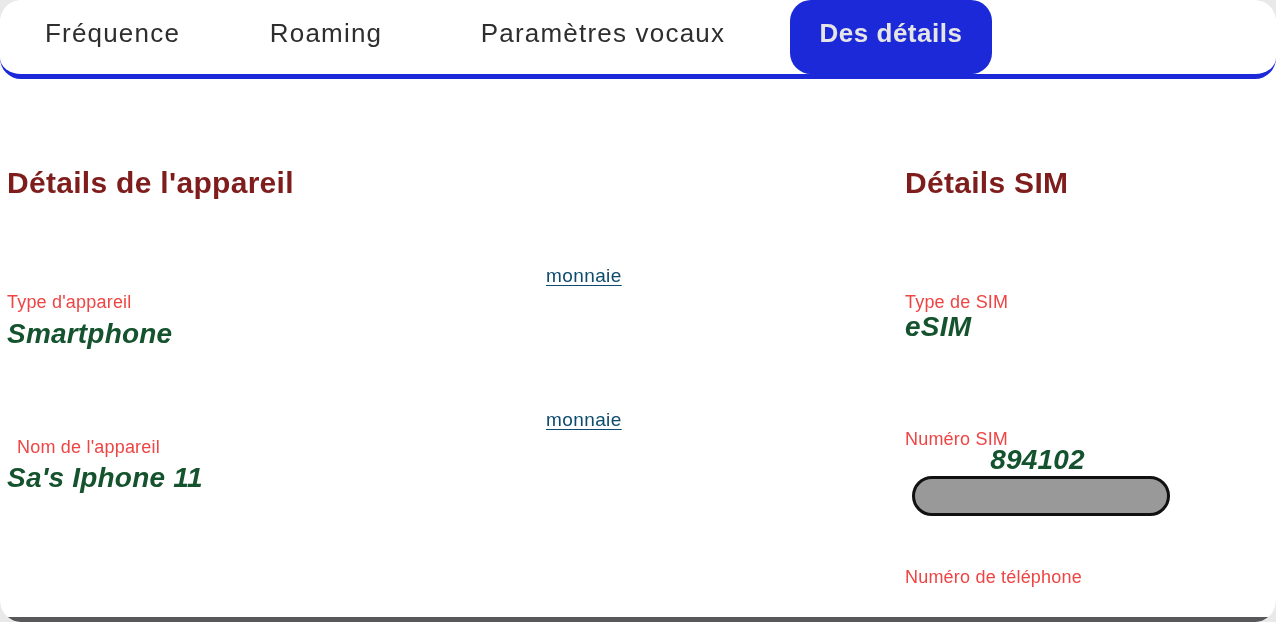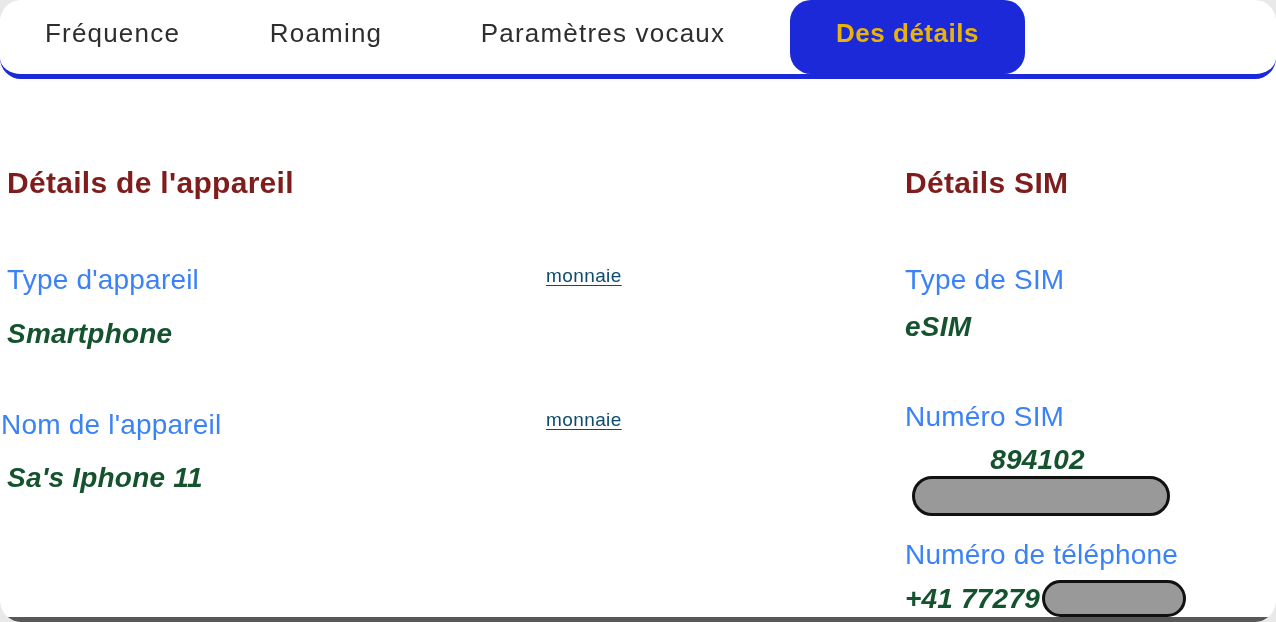"Des détails" .tab-details { color: #eab308 -> #e5e5e5; width: 235px -> 202px }
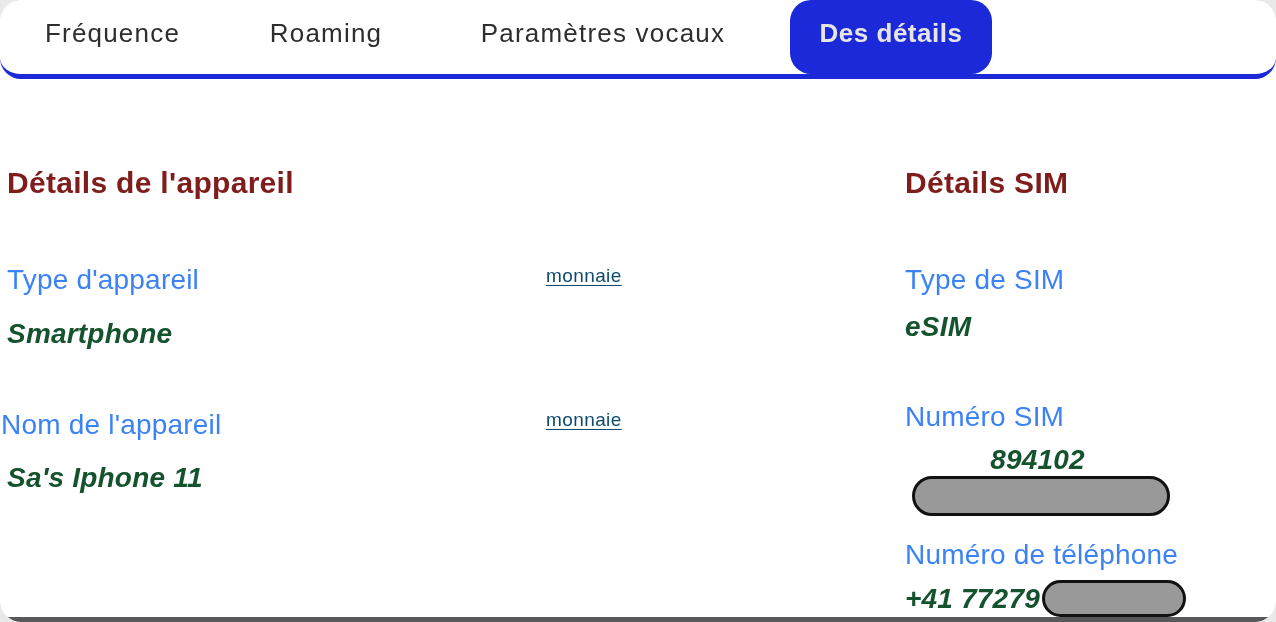"Type d'appareil" .field-label { color: #3b82f6 -> #ef4444; font-size: 28px -> 18px; margin-top: none -> 28px }
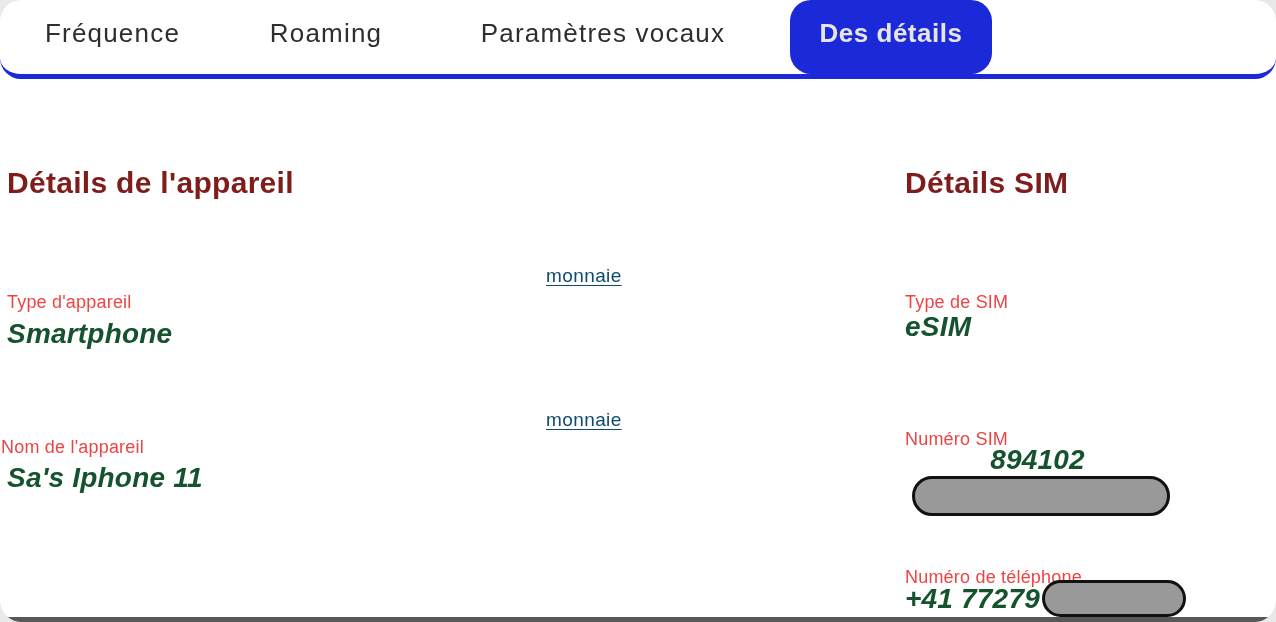"Nom de l'appareil" .lbl-device-name { left: 1px -> 17px }
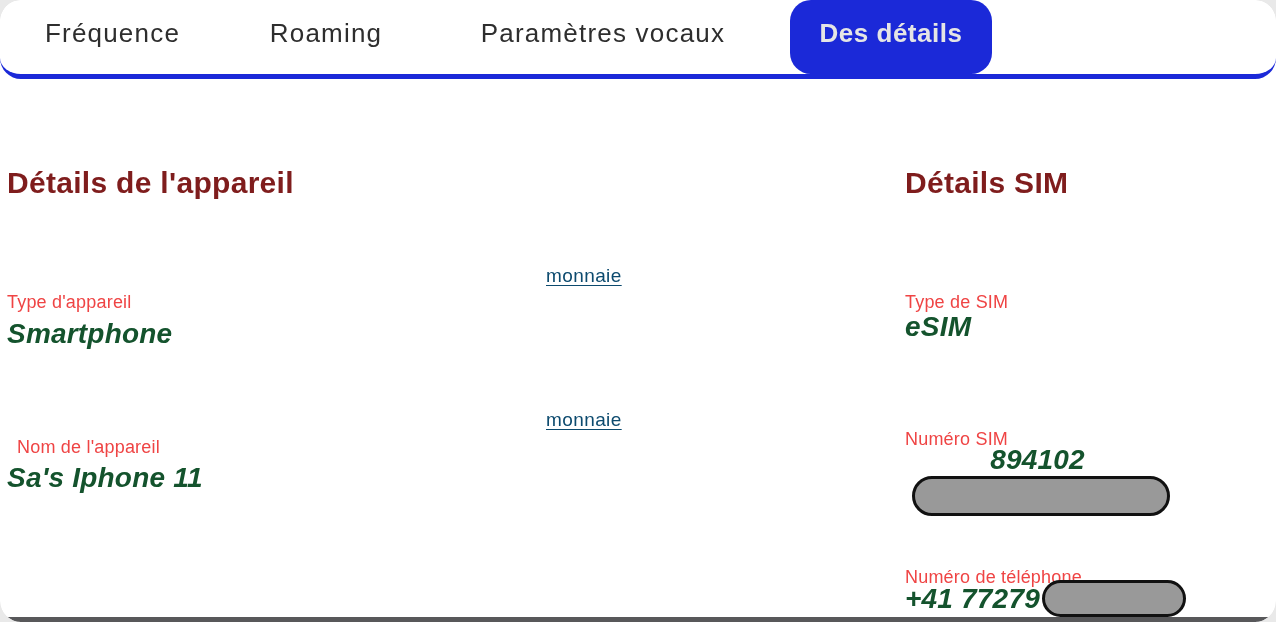"+41 77279" div.redacted-row { html: <div> <span>+41 77279</span> <span></span> </div> -> none }
